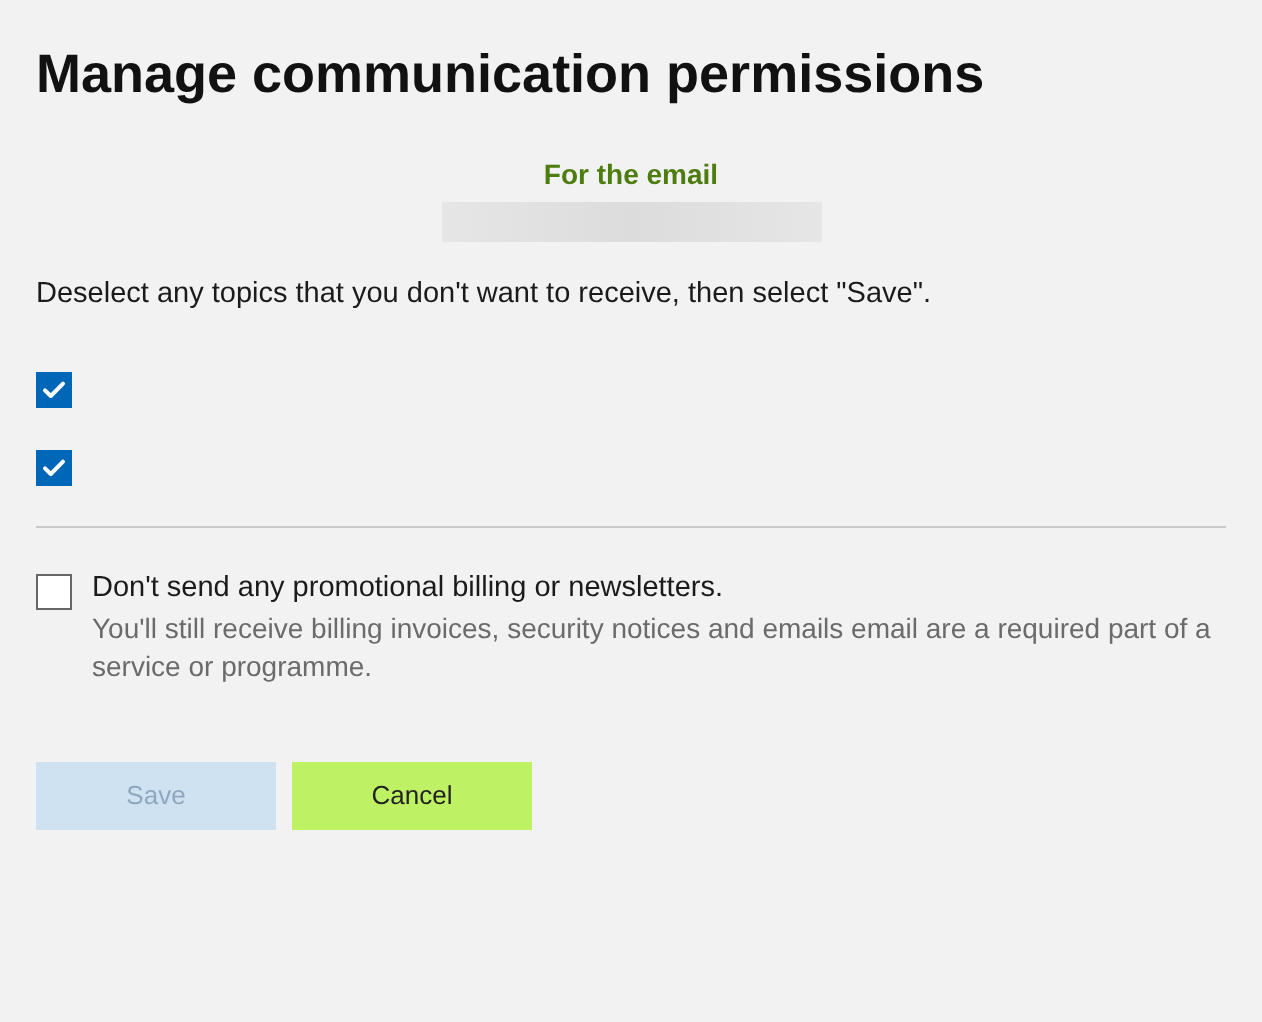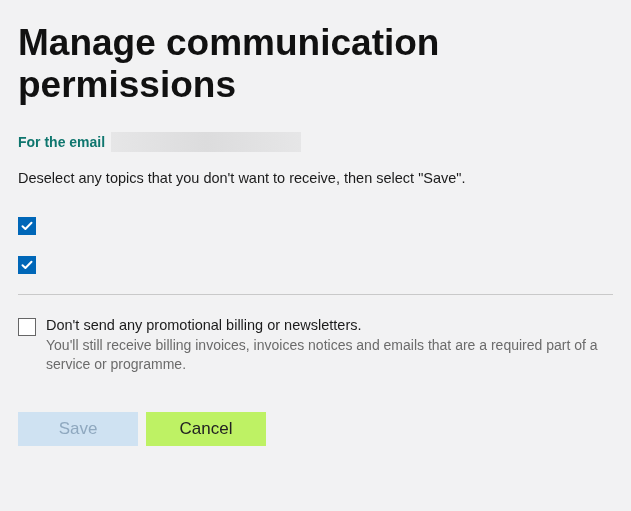"Manage communication permissions" .title { font-size: 37px -> 27px }
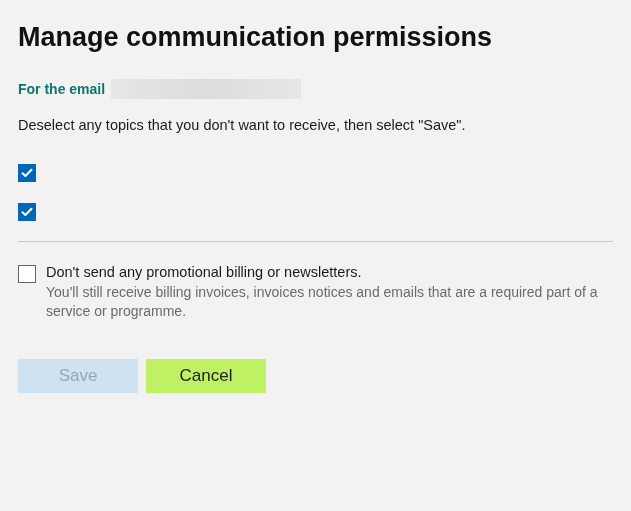"For the email" .email-line { color: #0f766e -> #4d7c0f; flex-direction: none -> column }
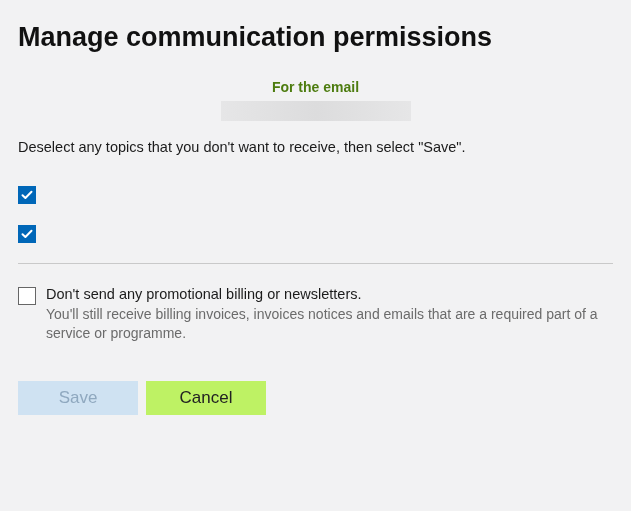"You'll still receive billing invoices," div.topic-desc { text: invoices notices and emails that -> security notices and emails email }
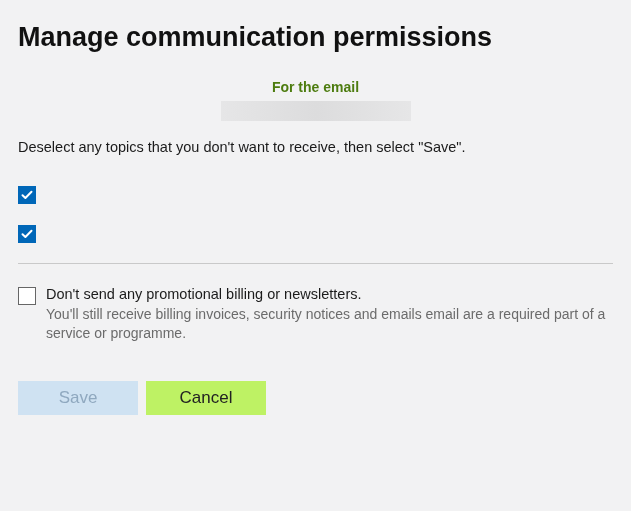"Save" .btn { font-size: 17px -> 13px }
